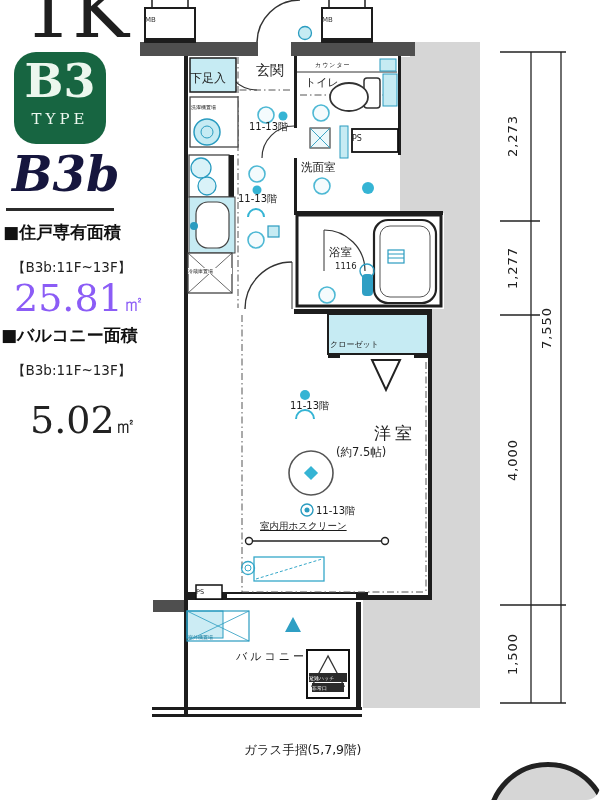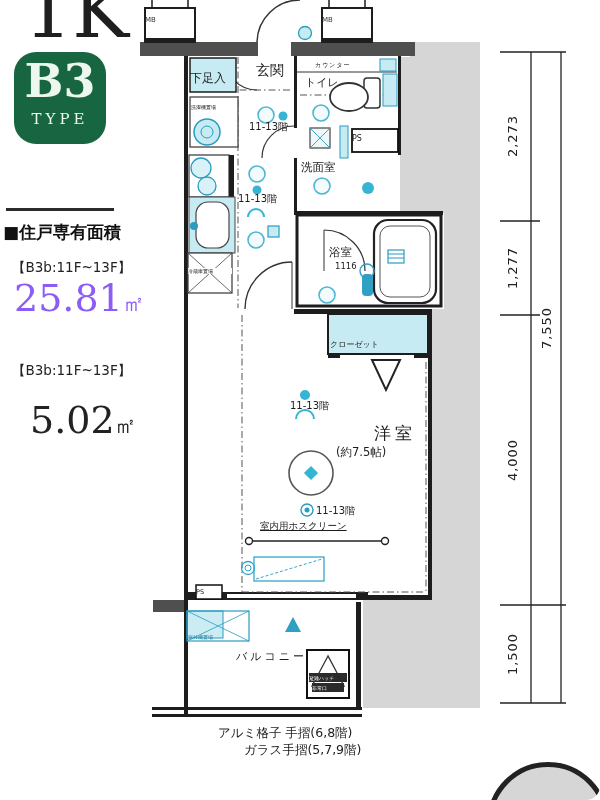"B3b" div.t { html: none -> <div>B3b</div> }
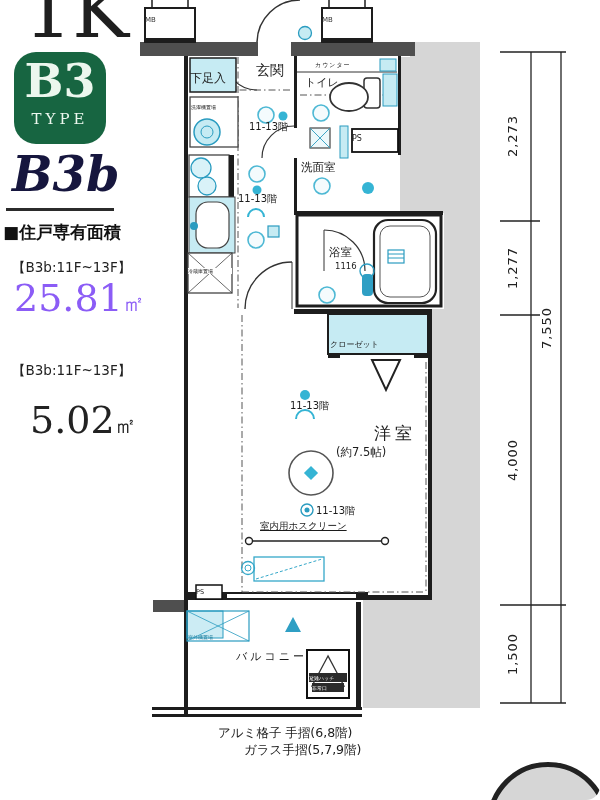"■バルコニー面積" div.t { html: none -> <div>■バルコニー面積</div> }
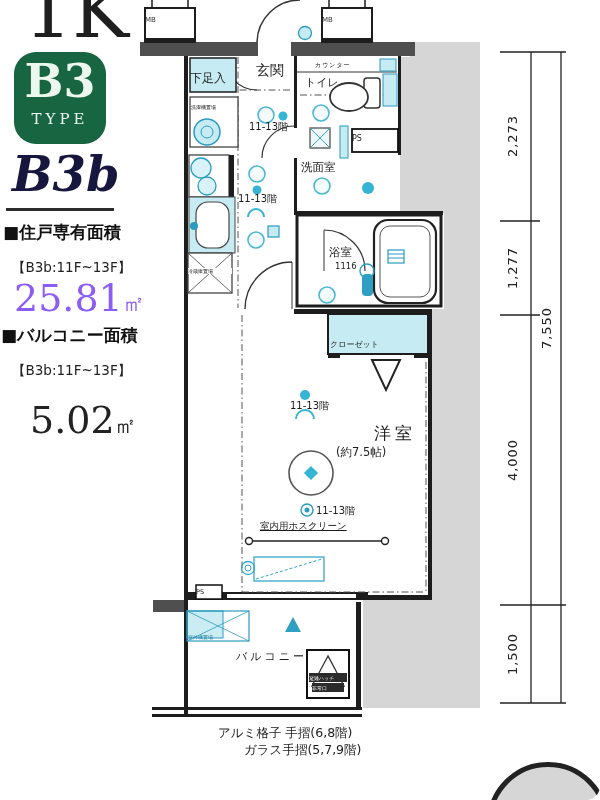"アルミ格子 手摺(6,8階)" div.t { html: <div>アルミ格子 手摺(6,8階)</div> -> none }
